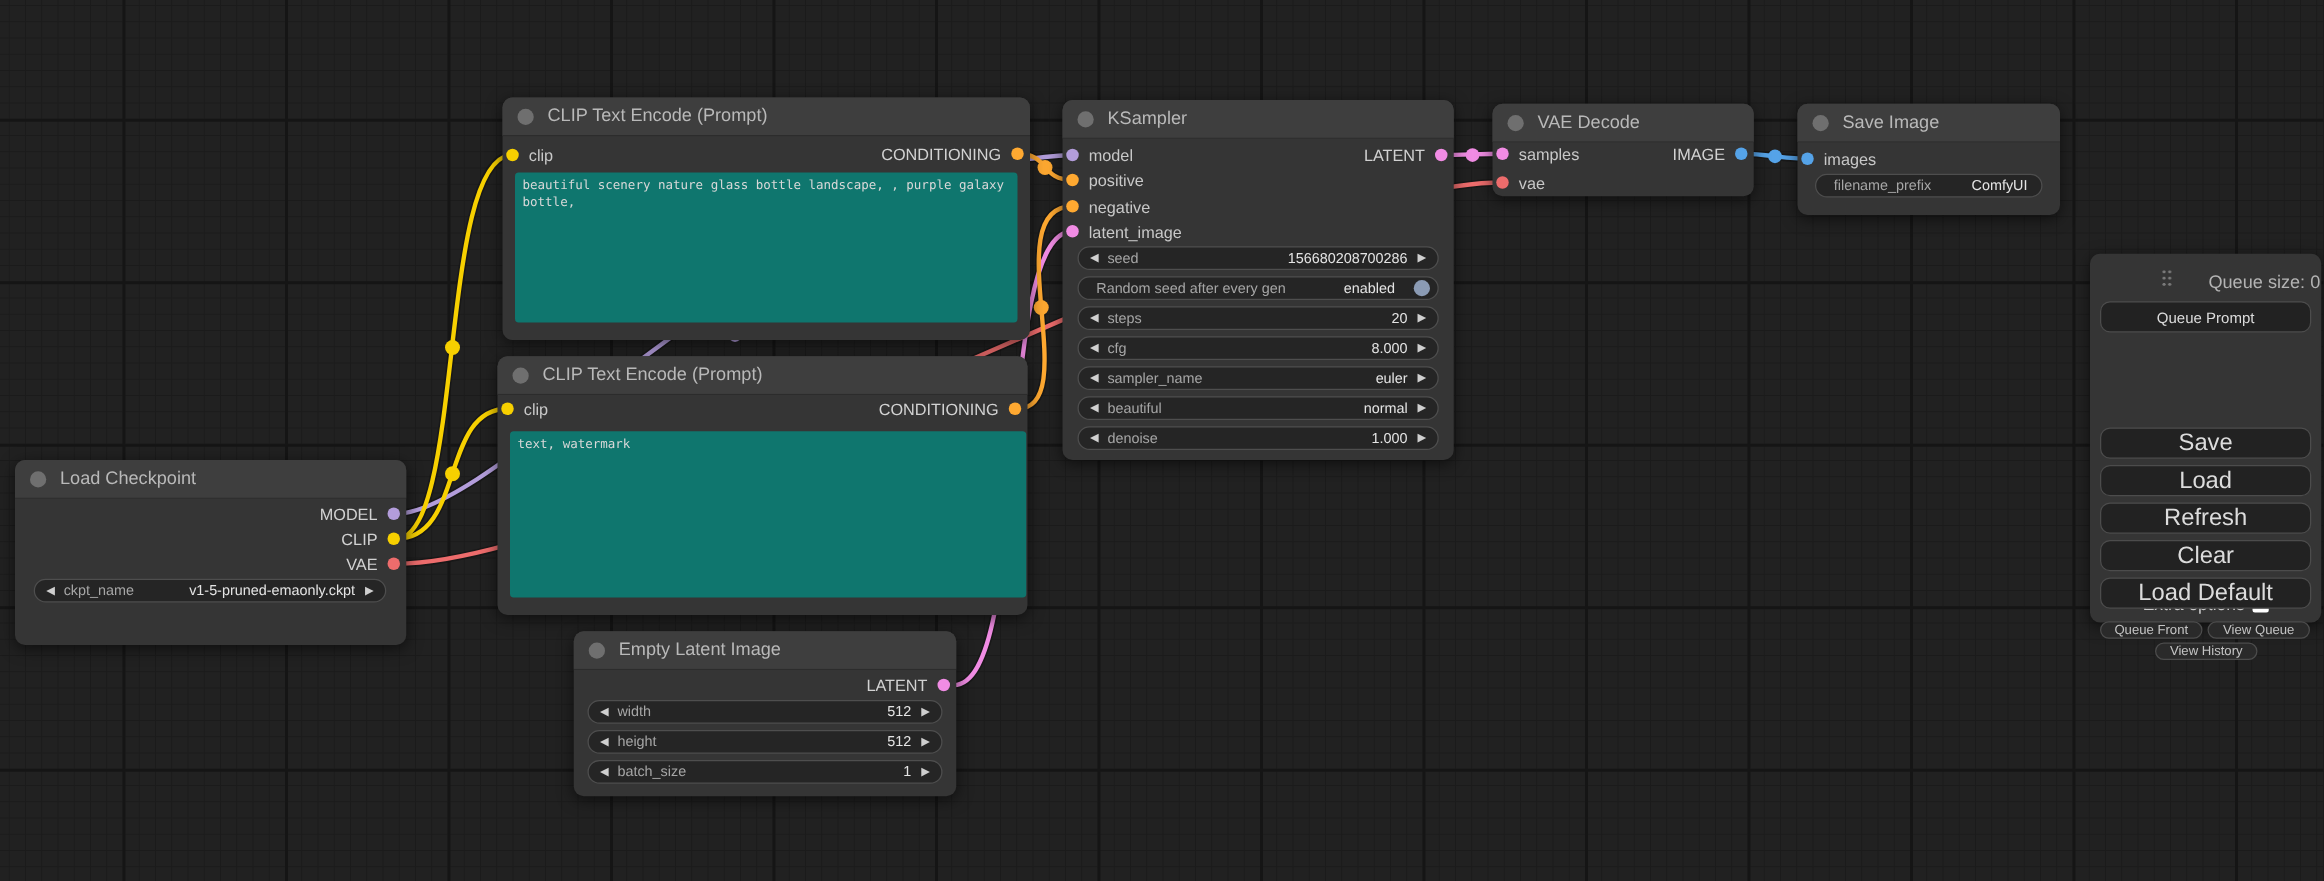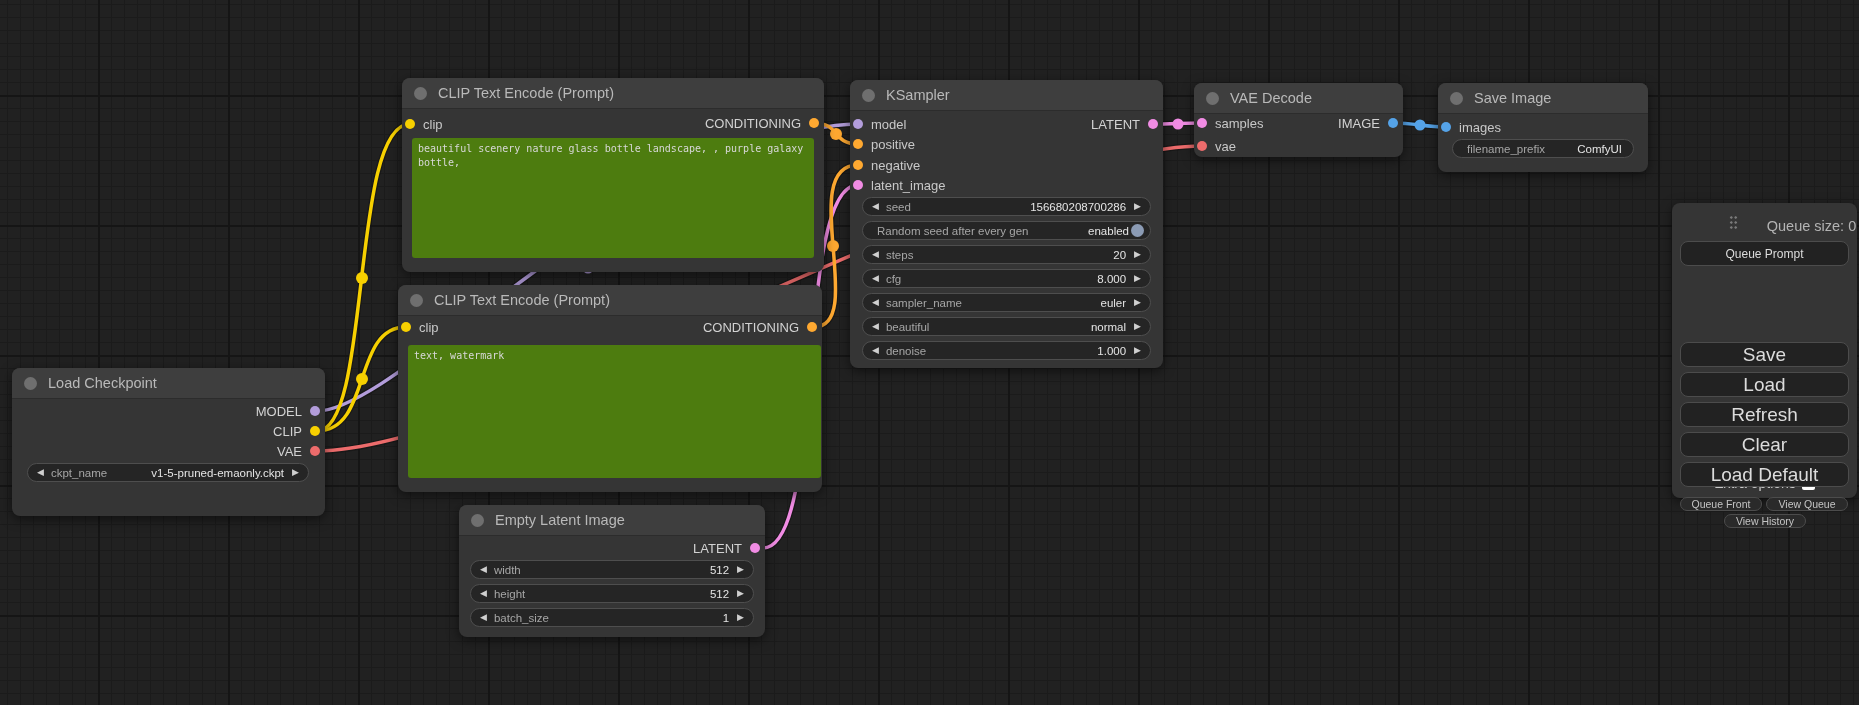"beautiful scenery nature glass bottle" .nodetext { background: #4d7c0f -> #0f766e }
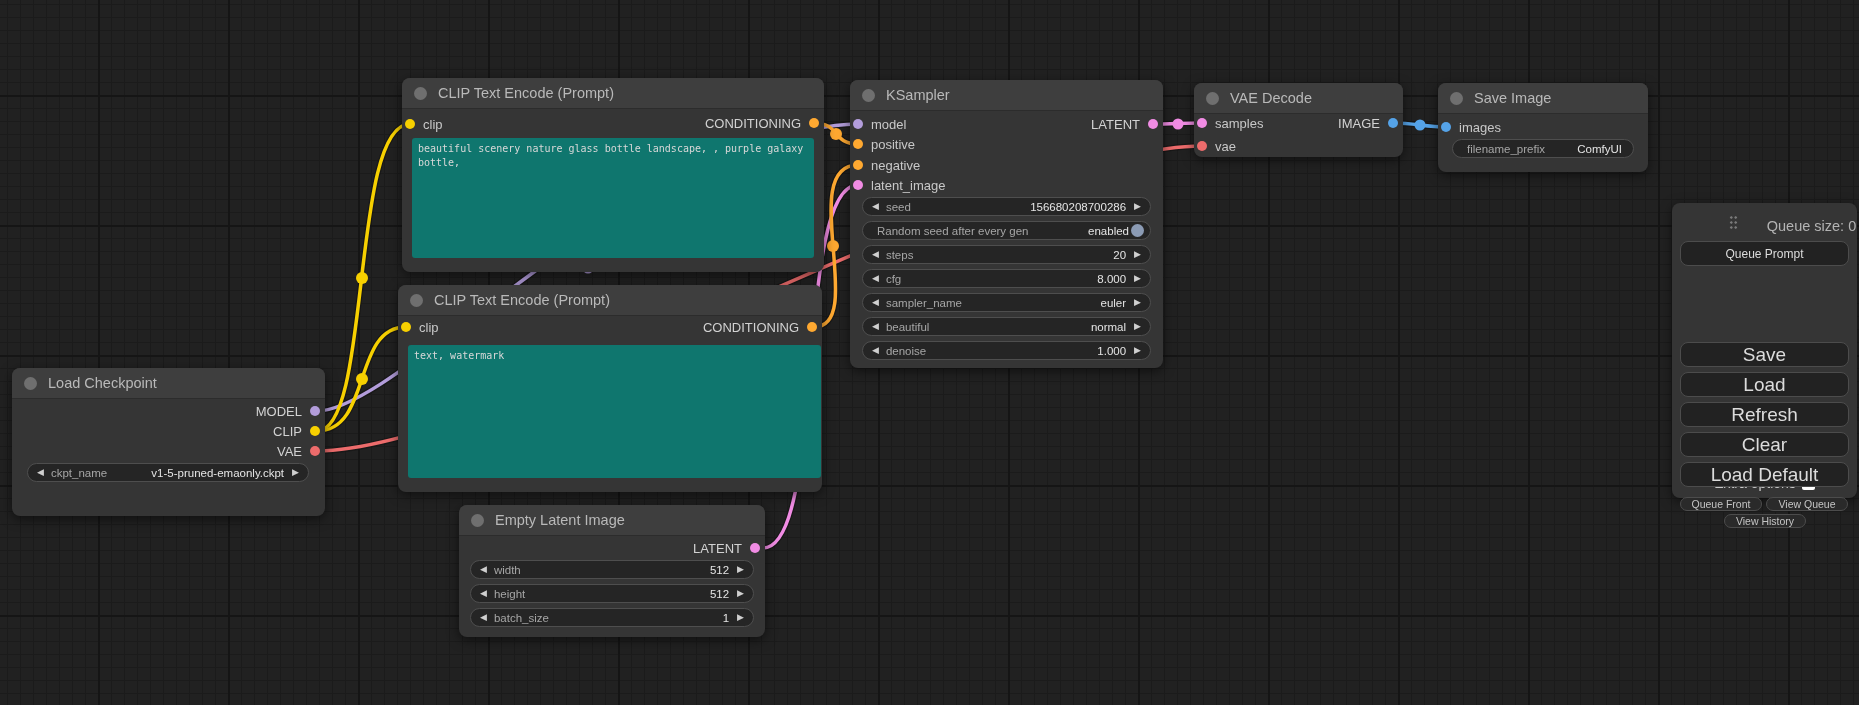"Random seed after every gen" div.widget { gap: none -> 13px }
